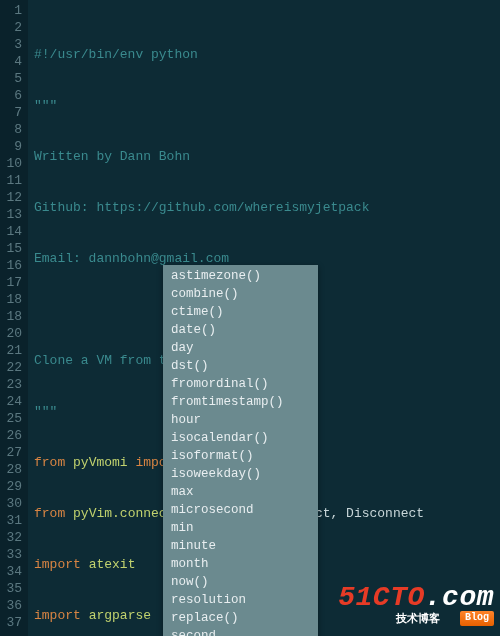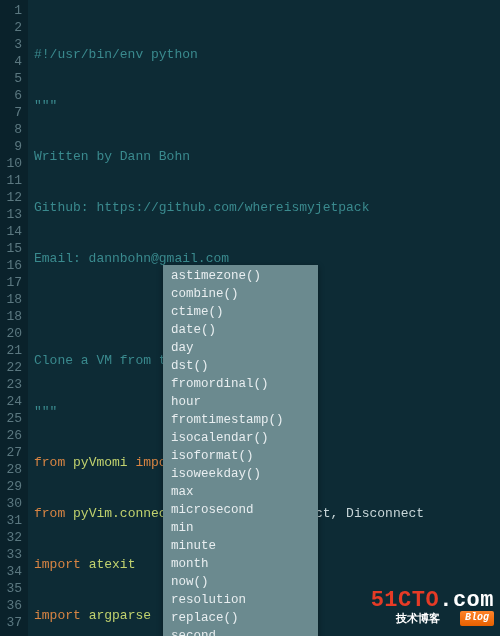"hour" div.ac-item { order: before "fromtimestamp()" -> after "fromtimestamp()" }
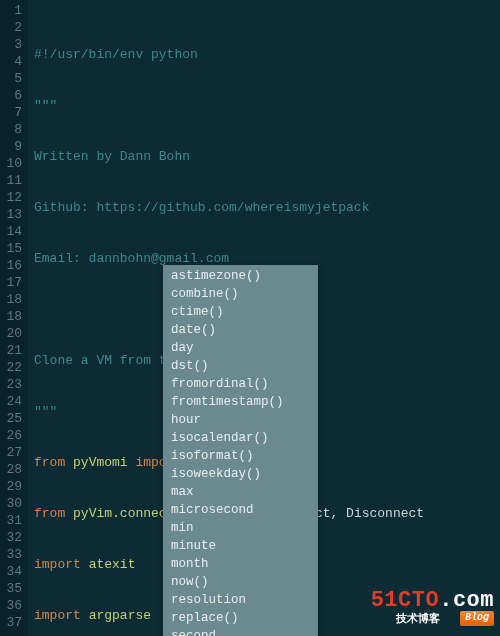"51CTO.com" .wm-main { font-size: 22px -> 28px; font-style: none -> italic }
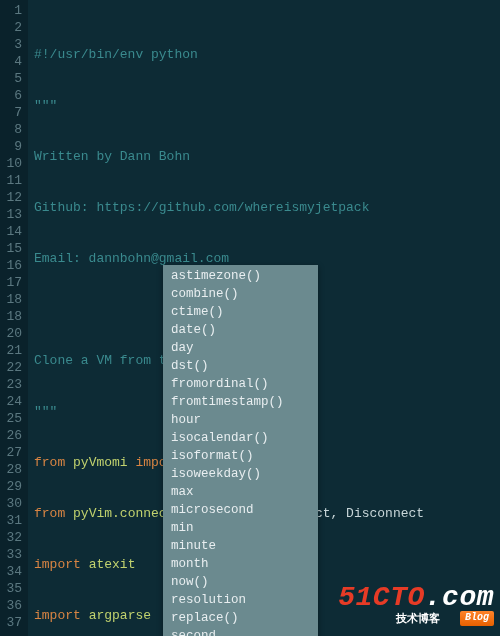"Blog" .wm-blog { font-style: italic -> none }
